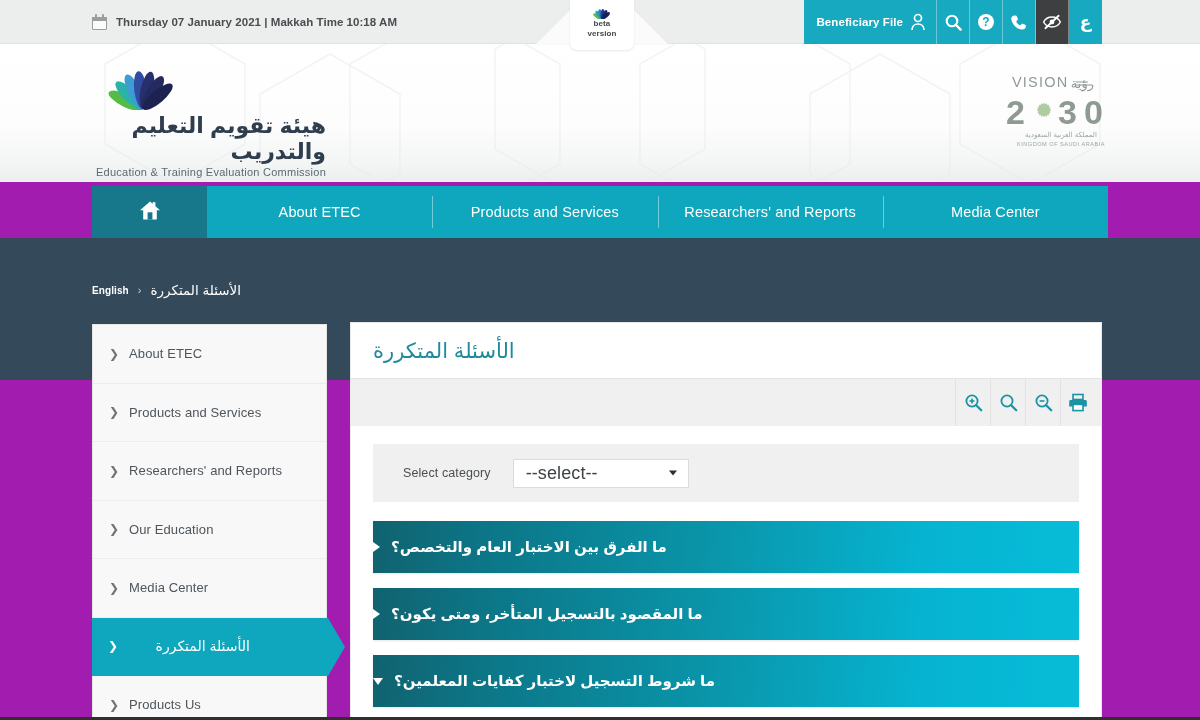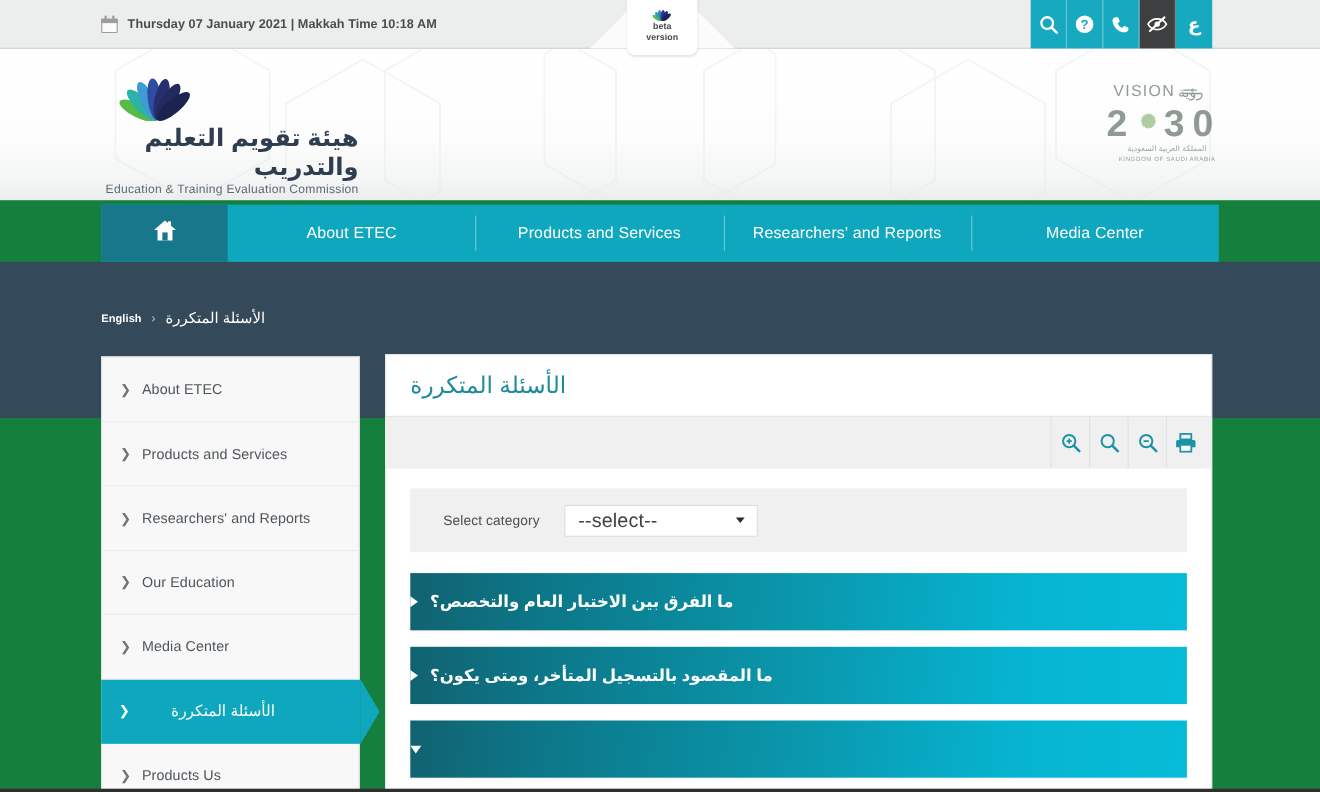"Thursday 07 January 2021 |" #page { background: #15803d -> #a21caf }
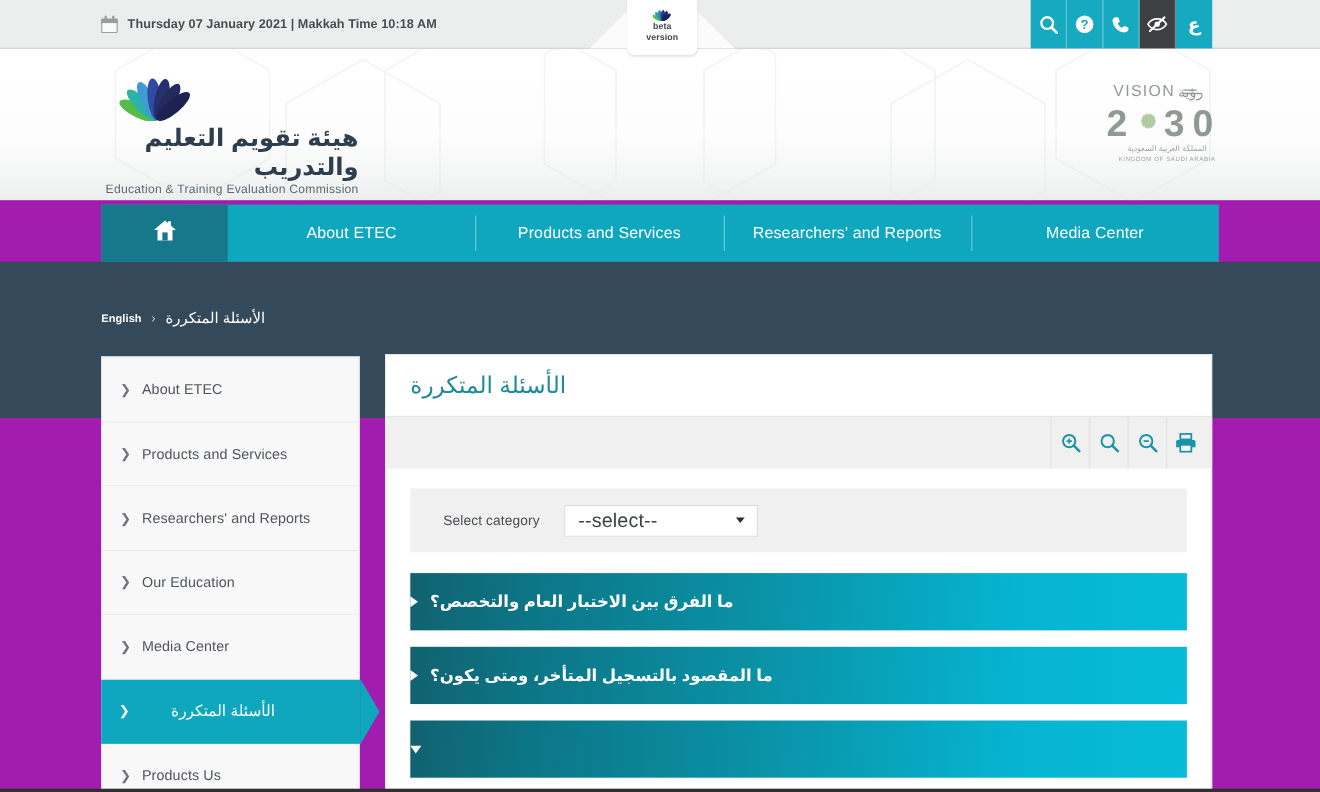"Beneficiary File" div.util-cell { html: none -> <div> <span>Beneficiary File</span> <span> <svg> <circle></circle> <path></path> </svg> </span> </div> }
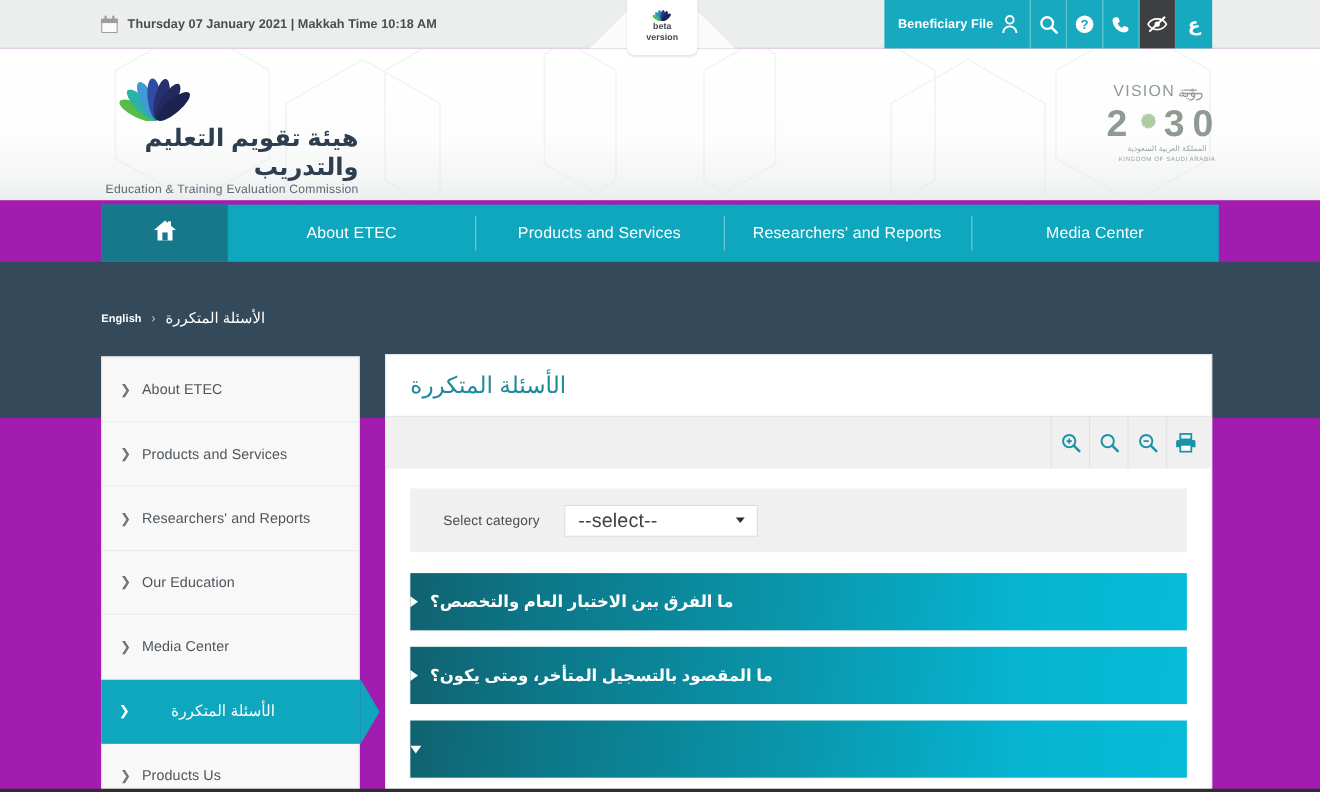"ما شروط التسجيل لاختبار كفايات" span.q { html: none -> <span>ما شروط التسجيل لاختبار كفايات المعلمين؟</span> }
